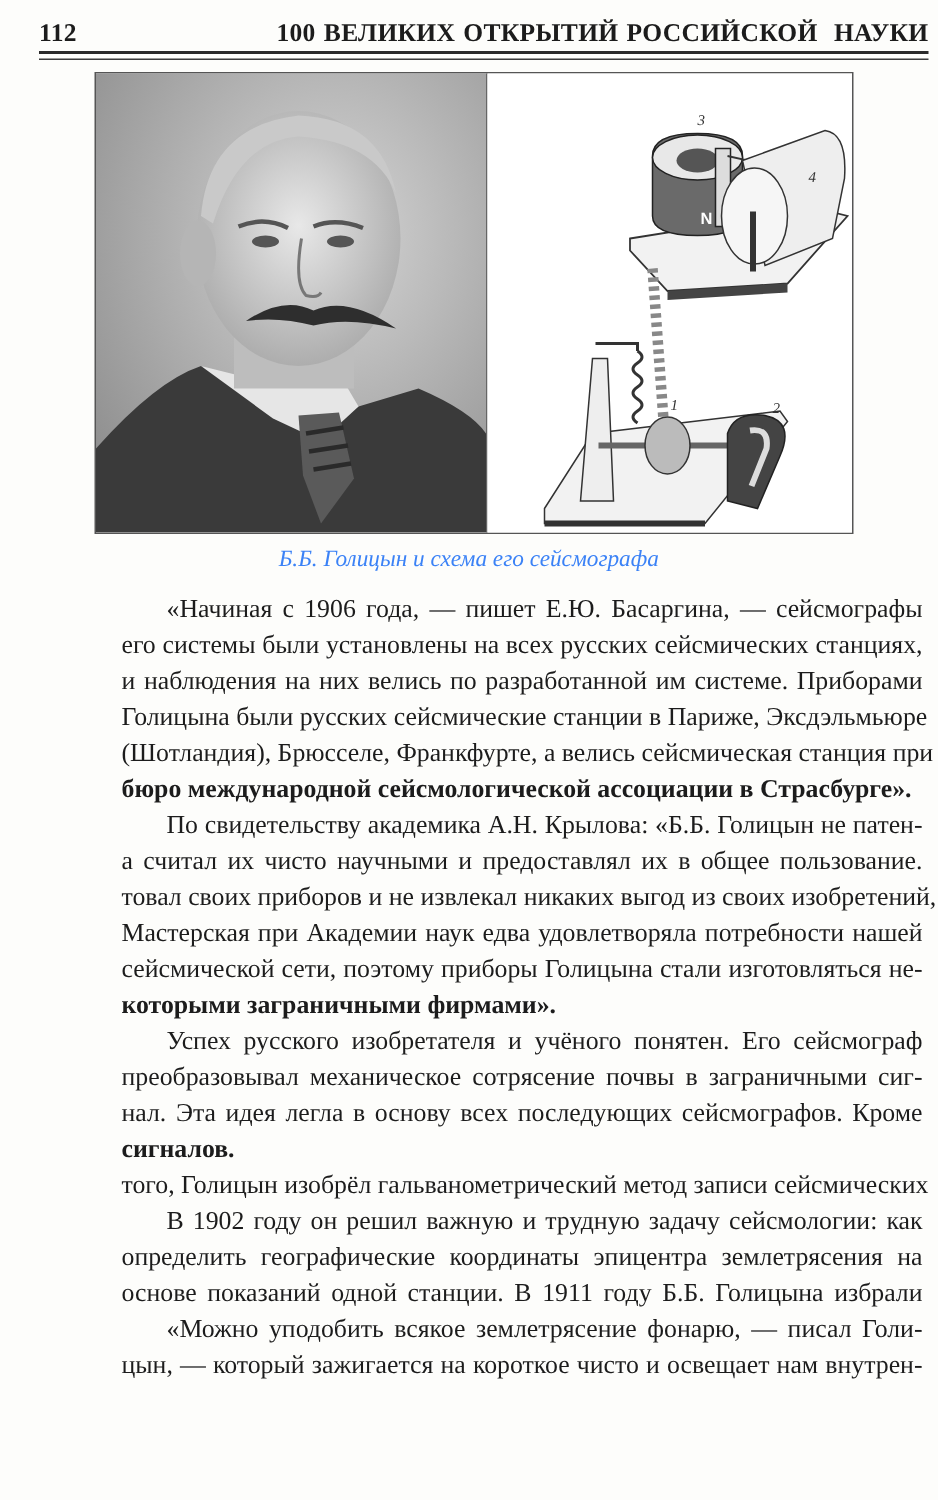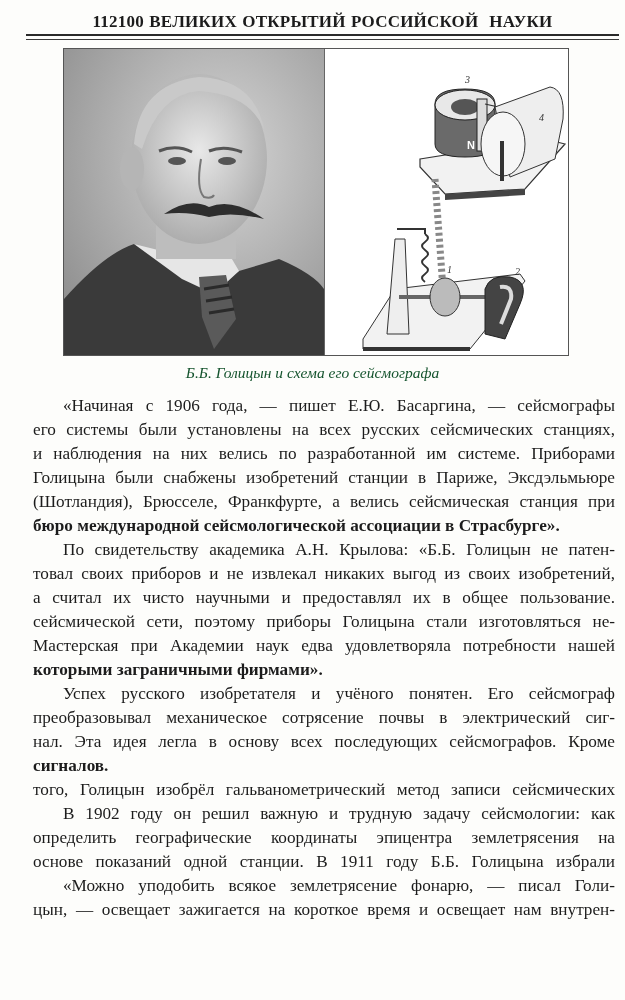"112" .header { justify-content: center -> space-between }
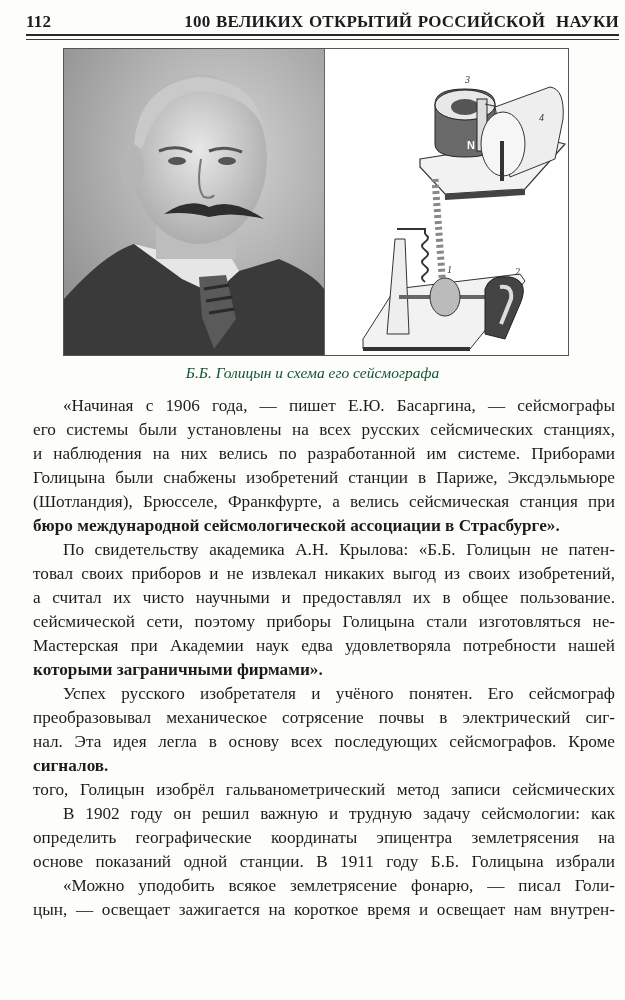"Б.Б. Голицын и схема его" .caption { color: #14532d -> #3b82f6 }
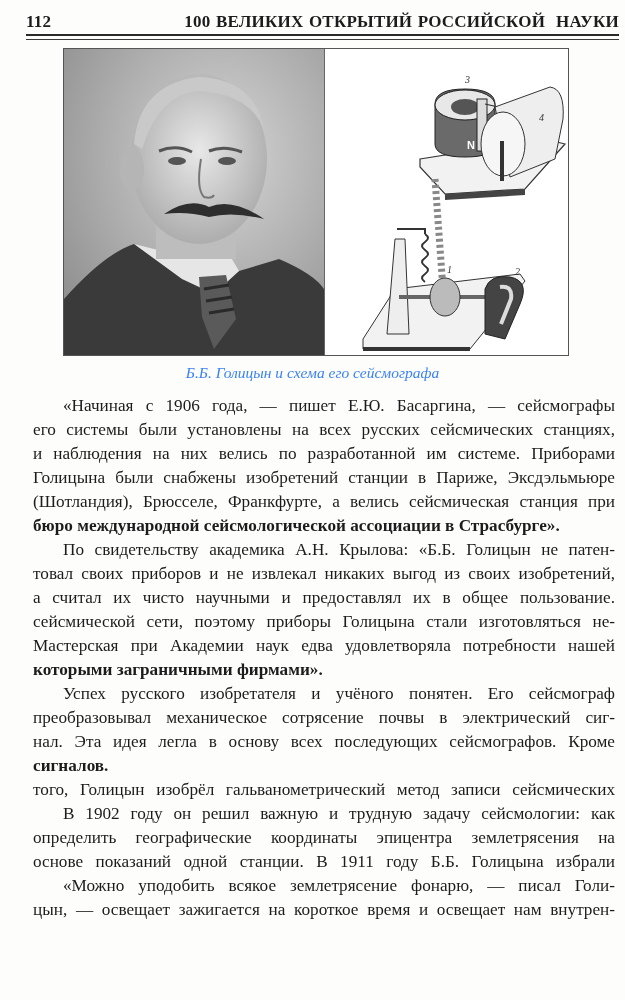"«Начиная с 1906 года, —" .line { margin-left: none -> 48px }
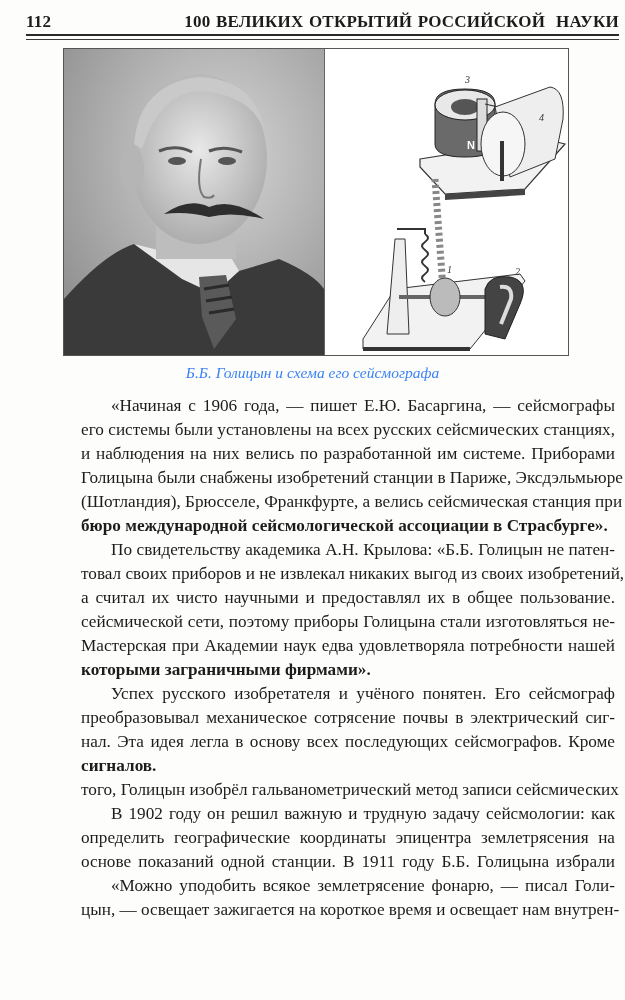"Голицына были снабжены изобретений" span.line { text: снабжены изобретений -> русских сейсмические }
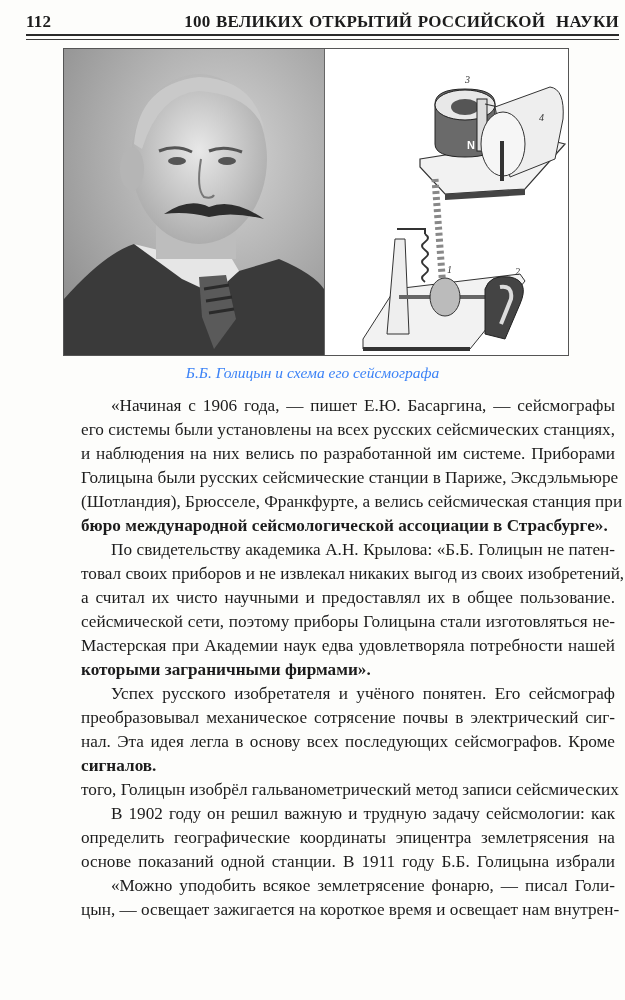"товал своих приборов и не" span.line { order: before "а считал их чисто научными" -> after "а считал их чисто научными" }
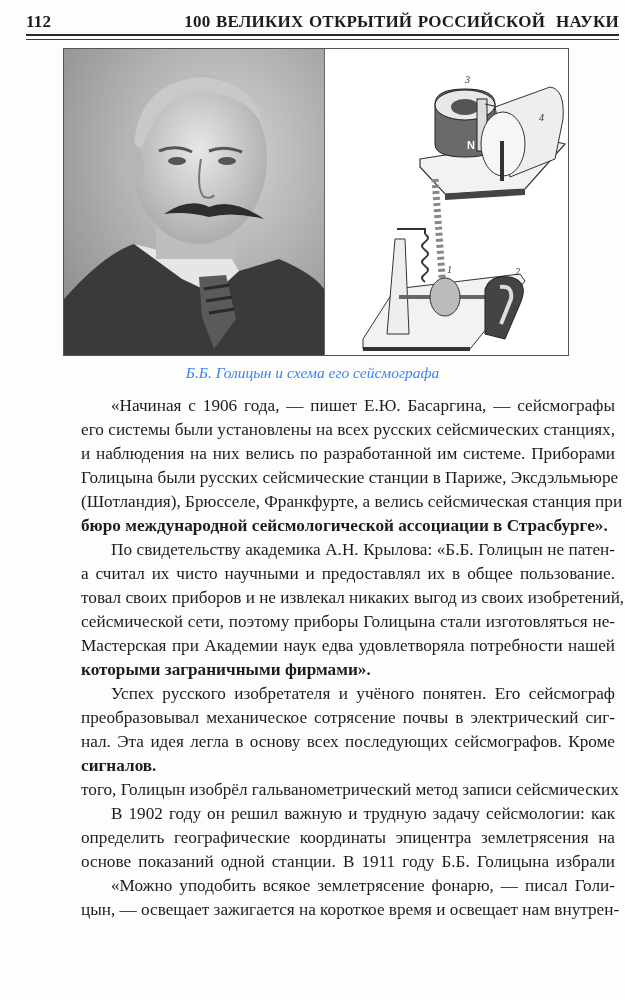"сейсмической сети, поэтому приборы" span.line { order: before "Мастерская при Академии наук едва" -> after "Мастерская при Академии наук едва" }
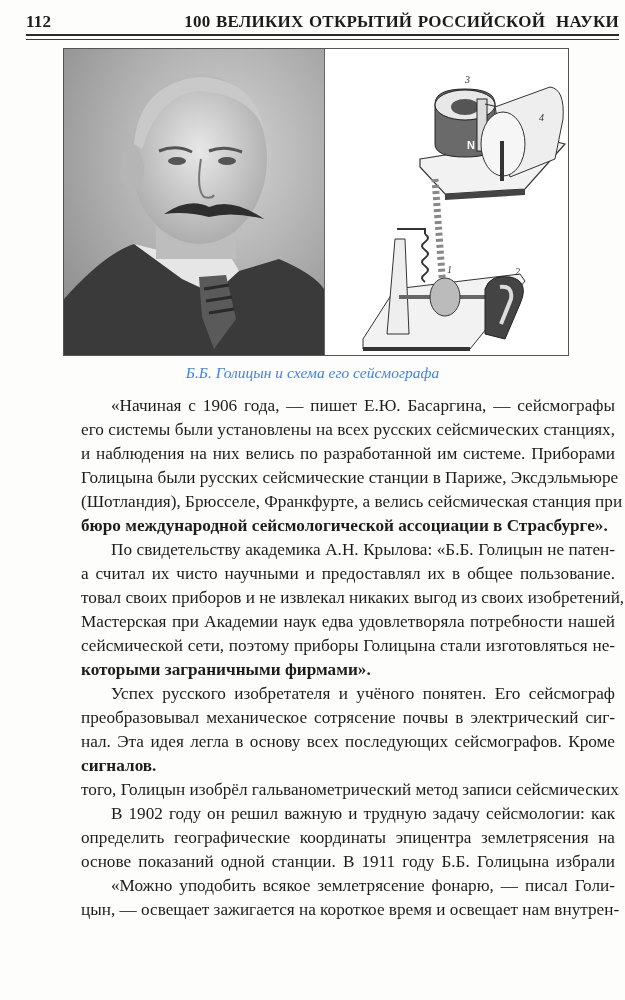"преобразовывал механическое сотрясение" span.line { text: электрический -> заграничными }
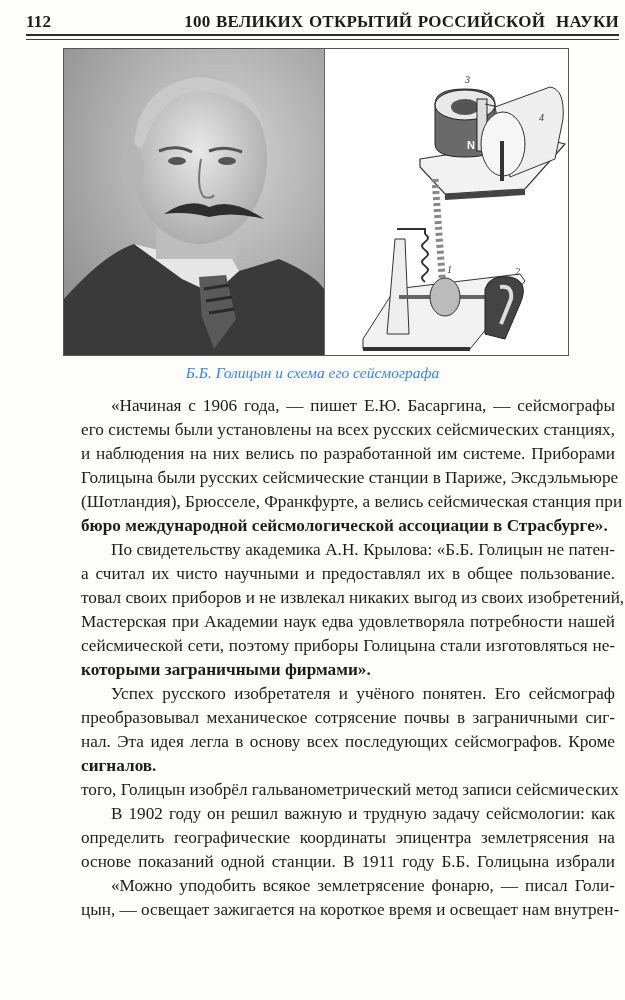"цын, — освещает зажигается на" span.line { text: освещает зажигается на короткое время -> который зажигается на короткое чисто }
